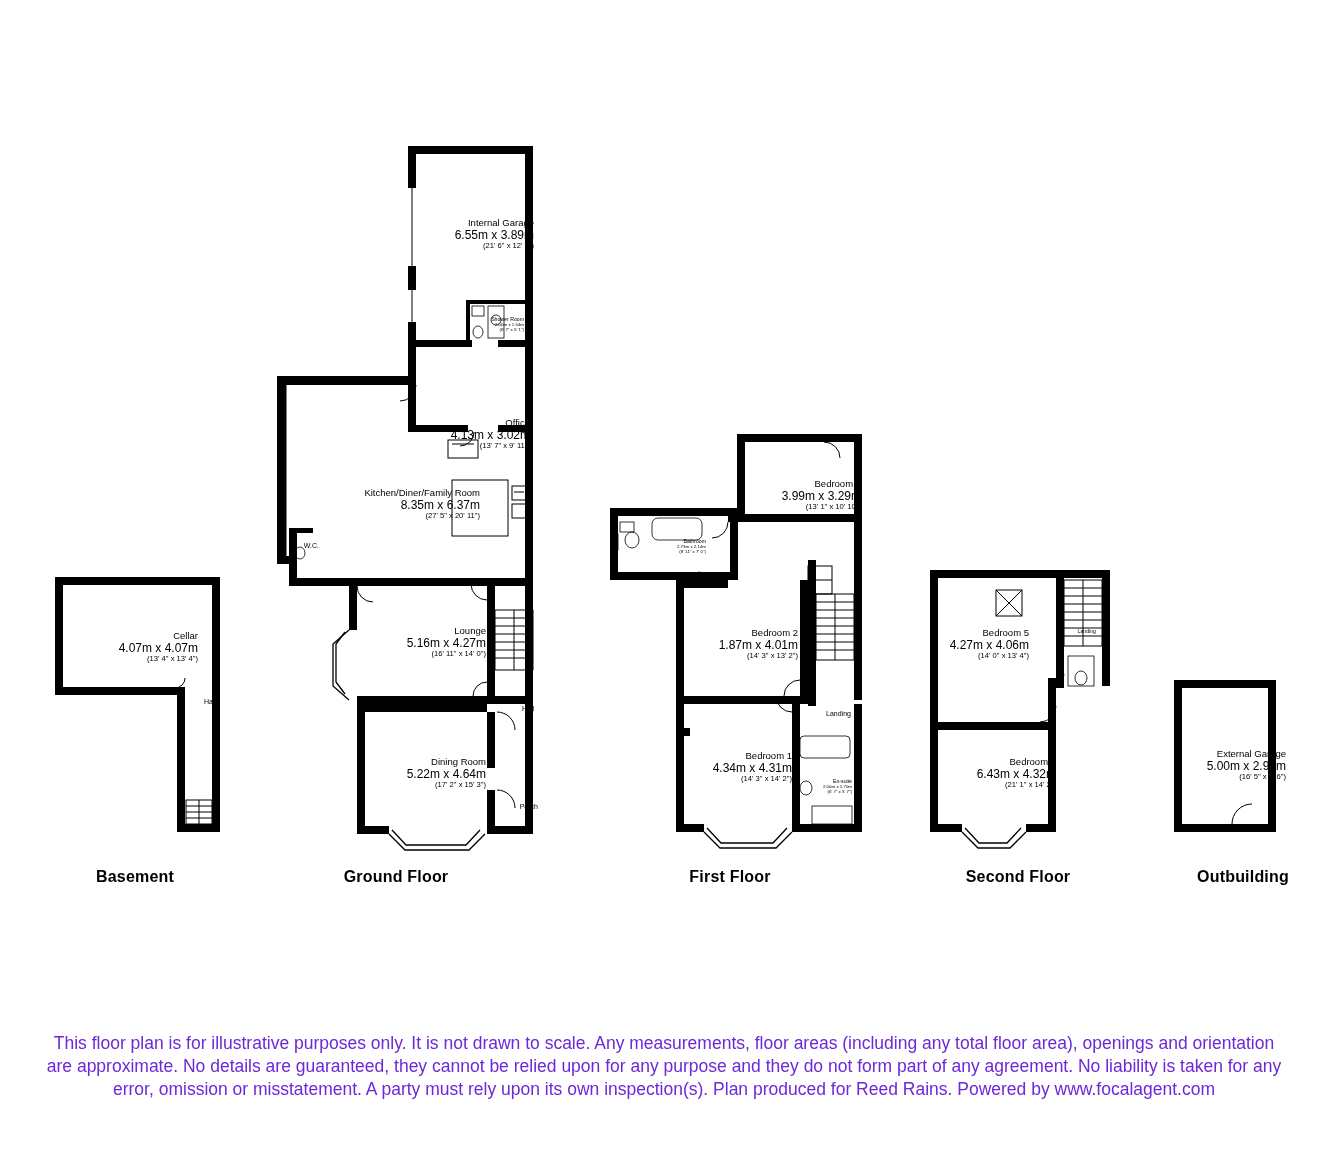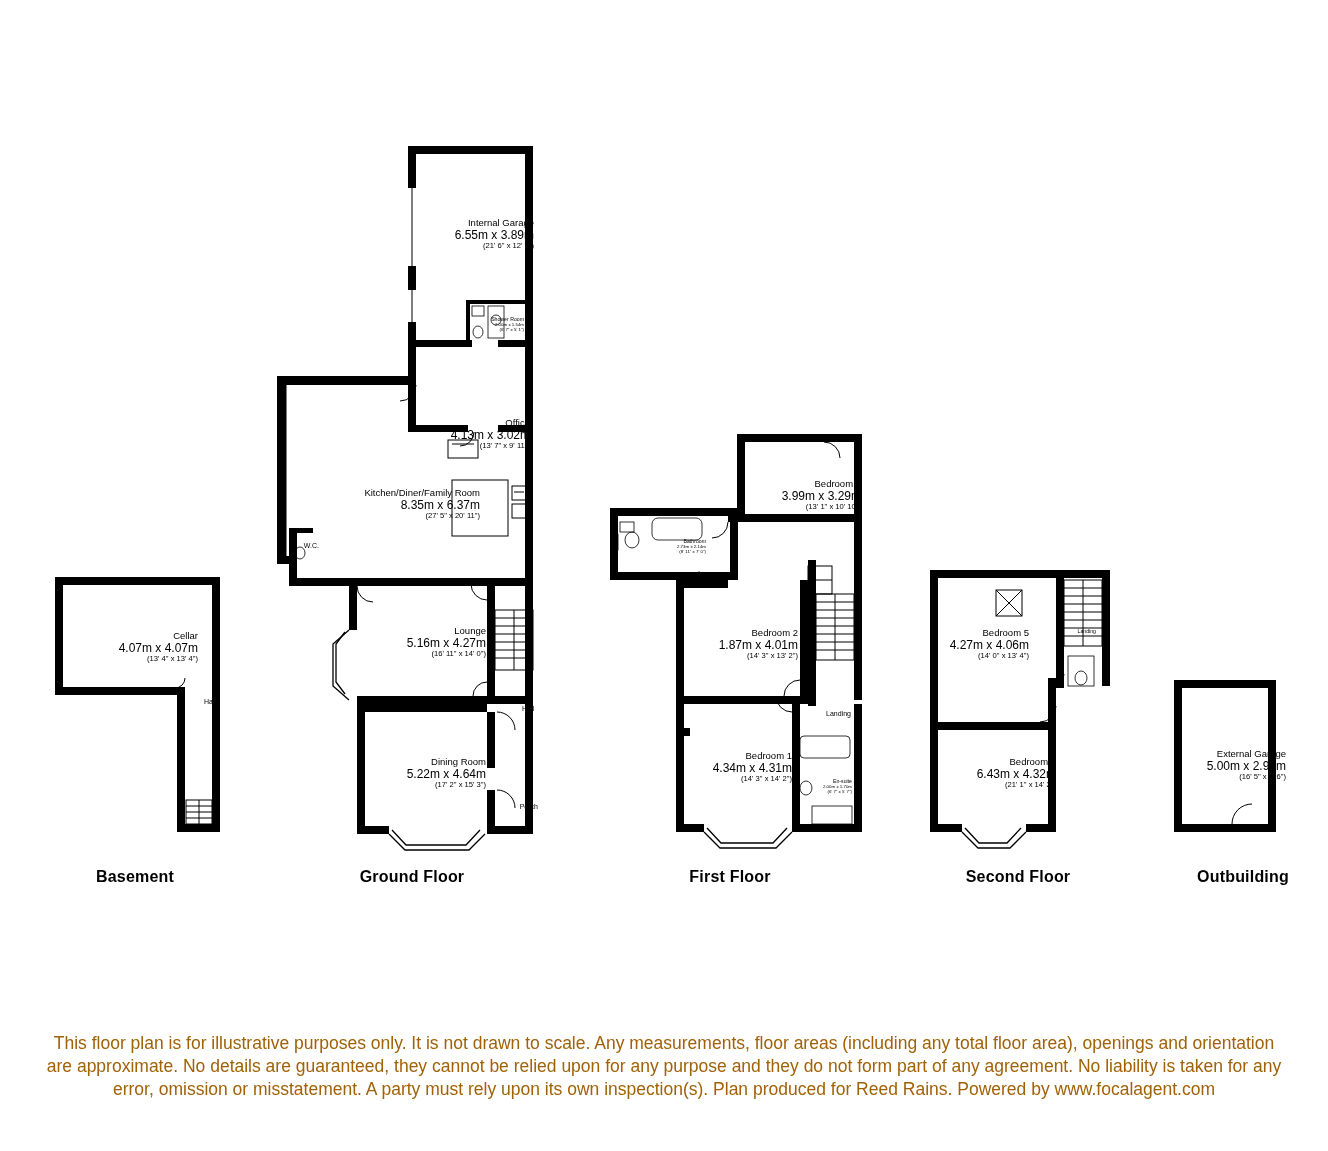"Ground Floor" div.floor-title { left: 292px -> 276px }
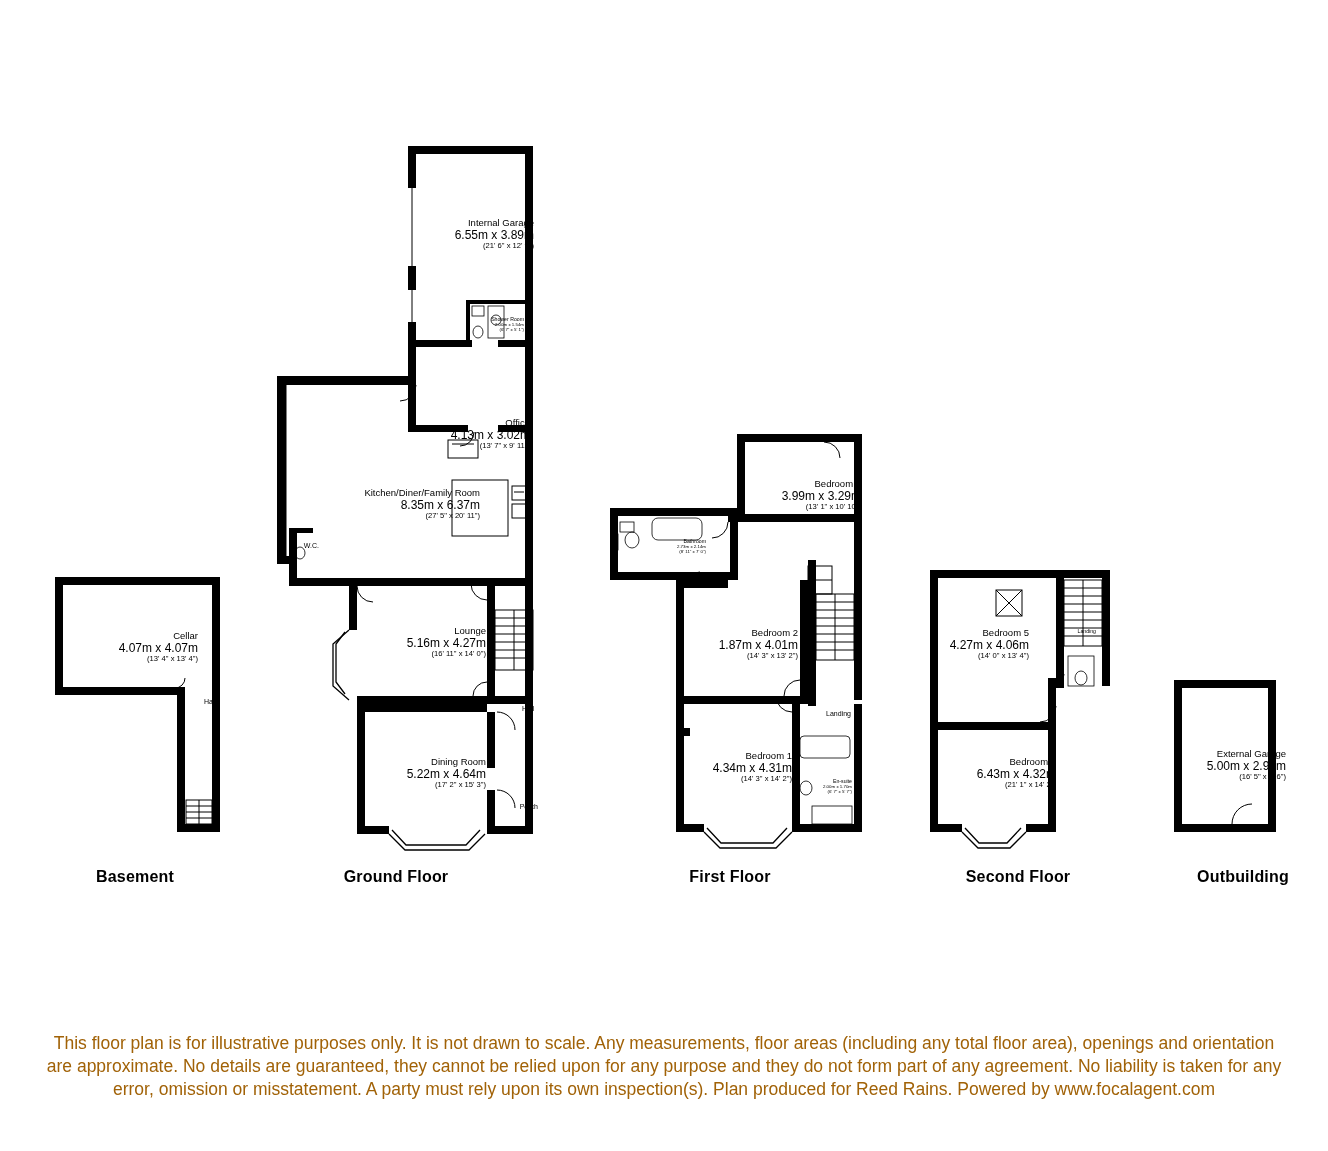"This floor plan is for" .disclaimer { color: #a16207 -> #6d28d9 }
